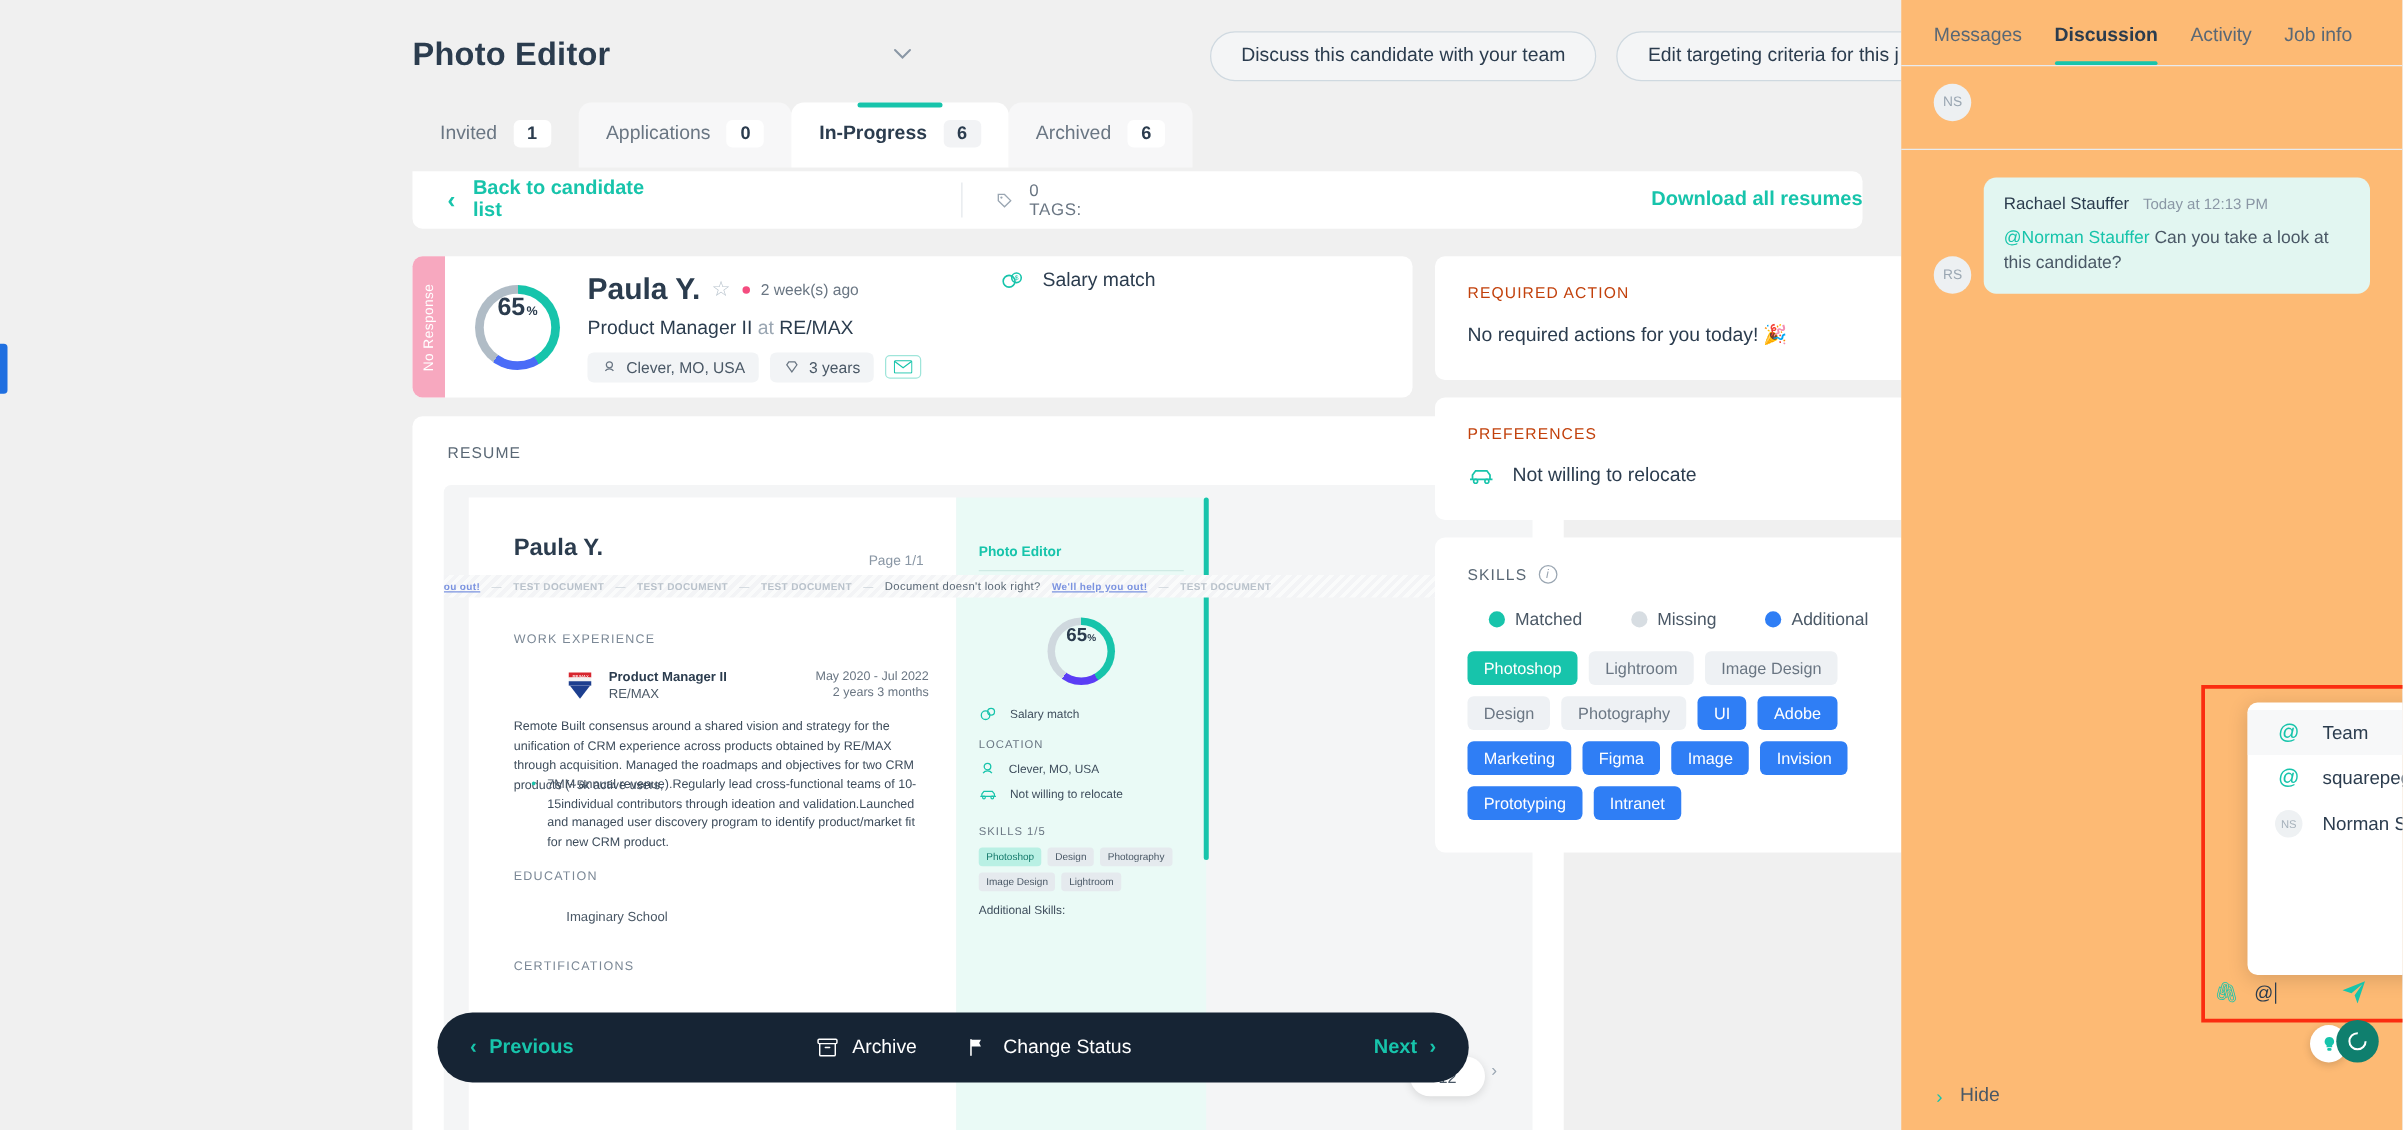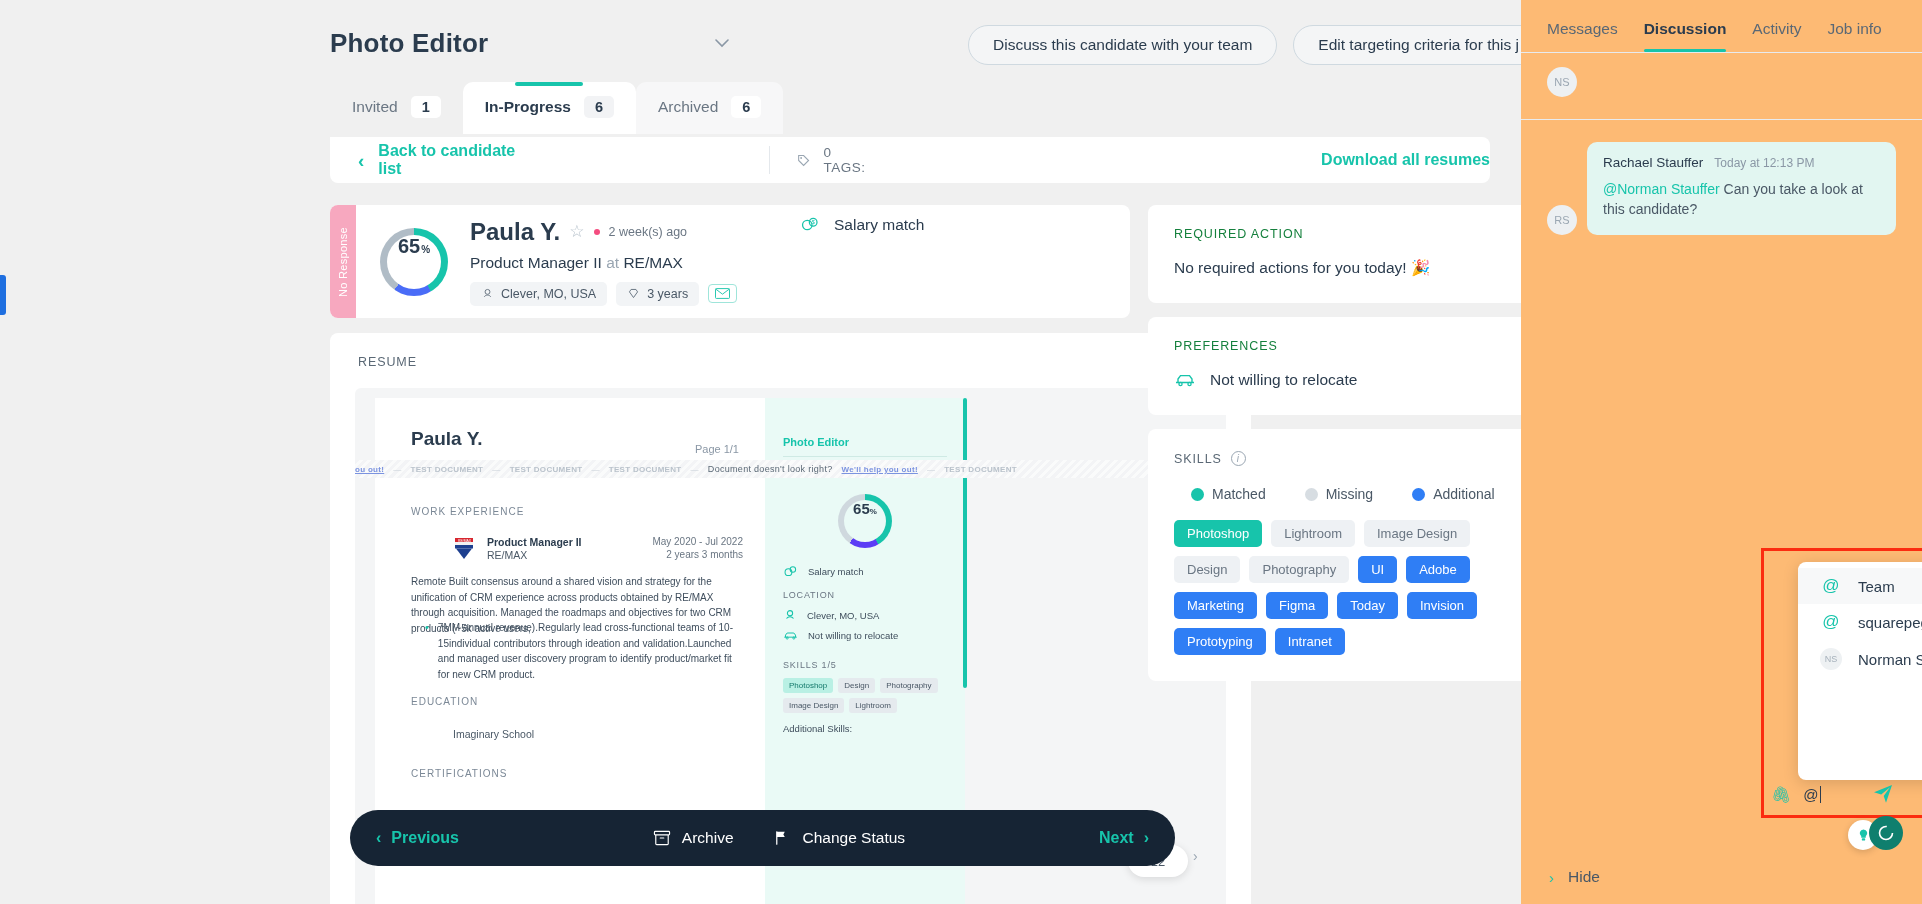"Applications" div.tab { html: none -> <div> <span>Applications</span> <span>0</span> </div> }
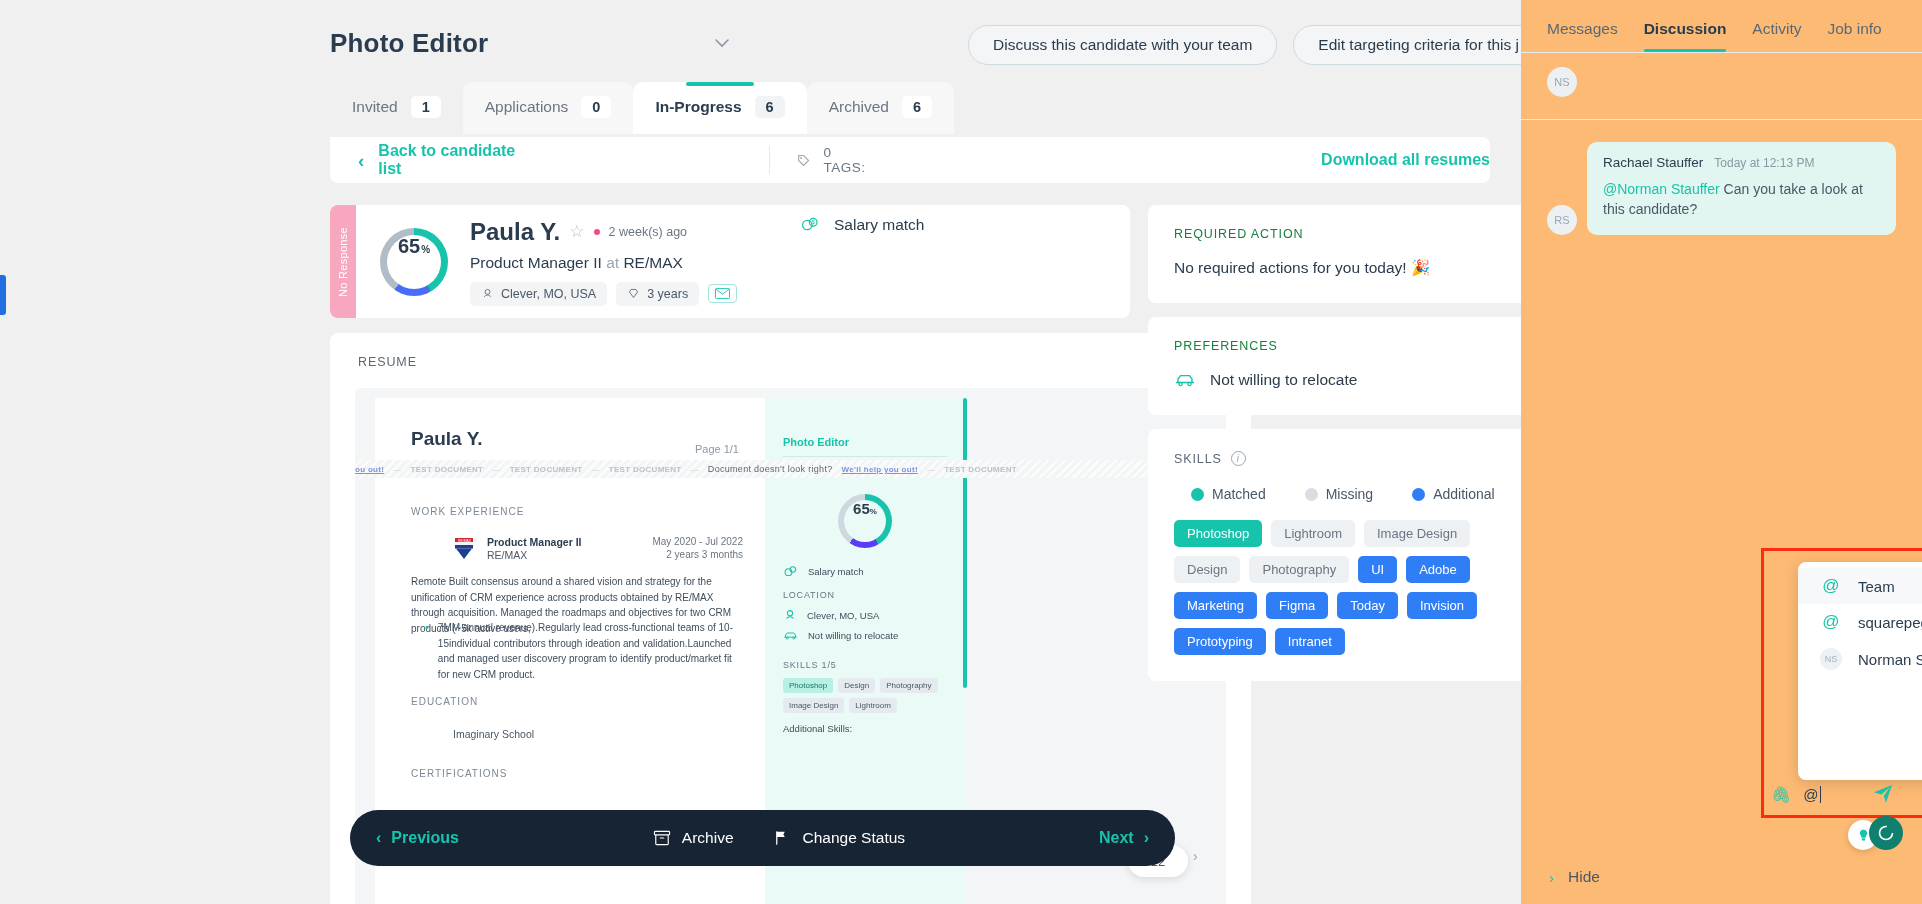"REQUIRED ACTION" .info-h { color: #15803d -> #c2410c }
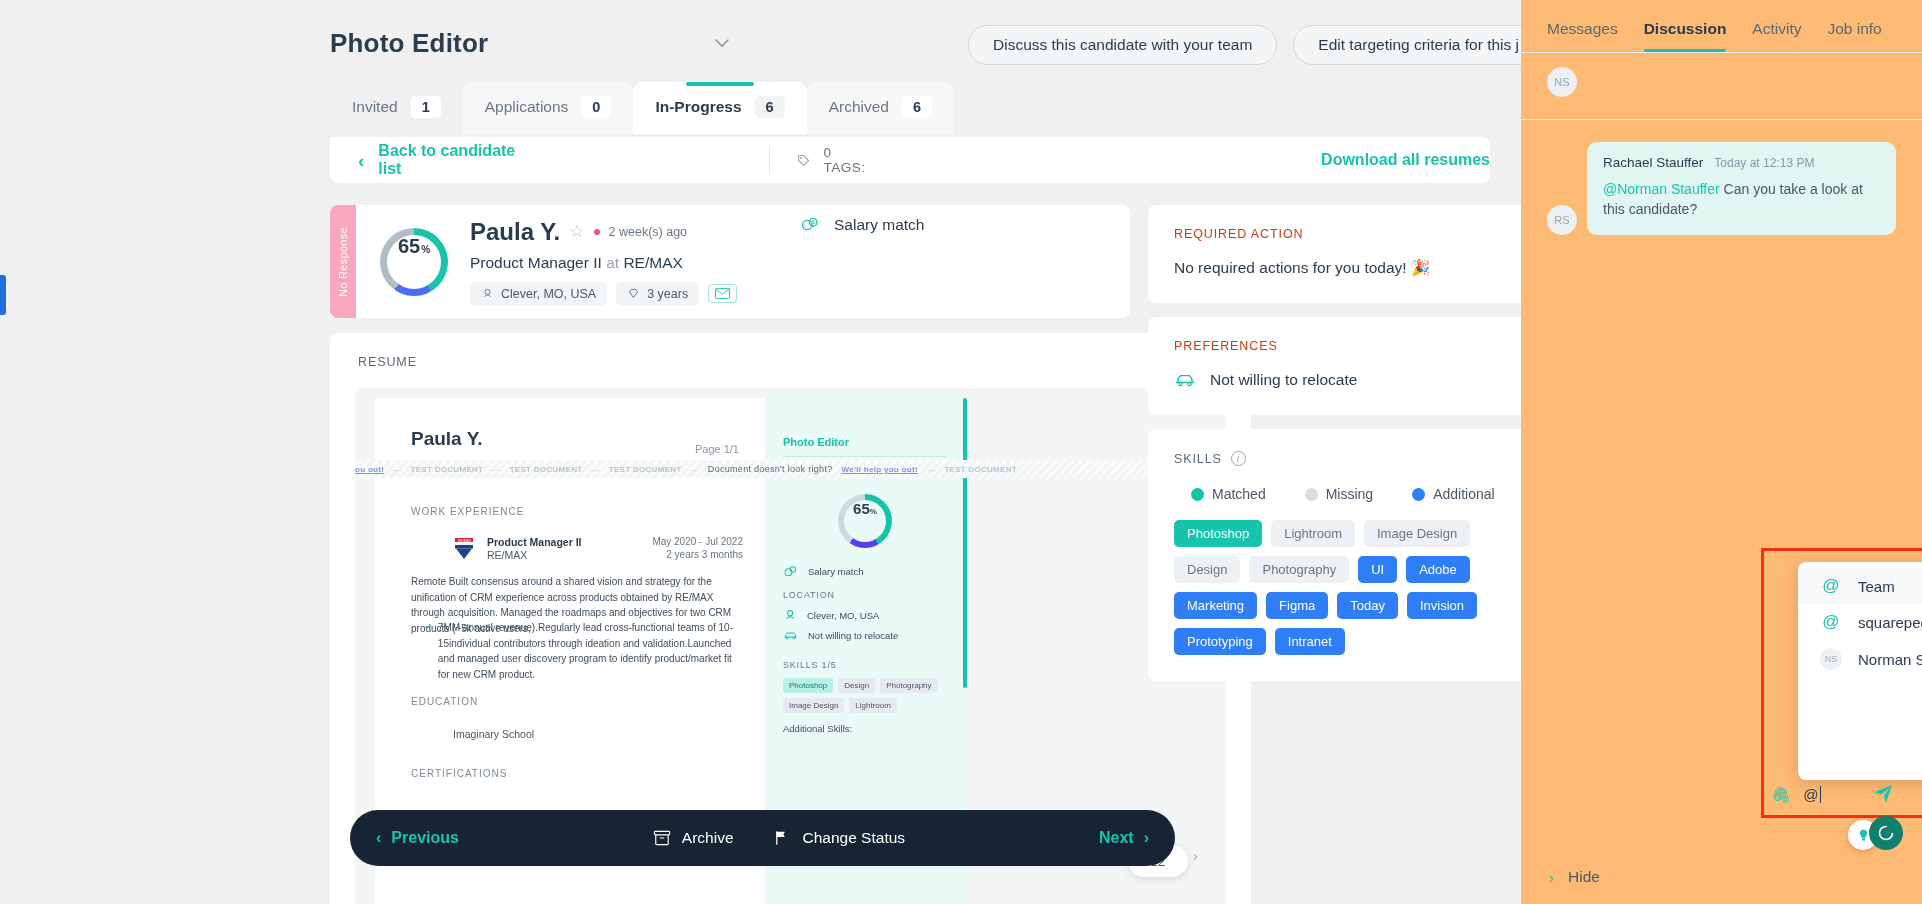"Today" span.stag { text: Today -> Image }
